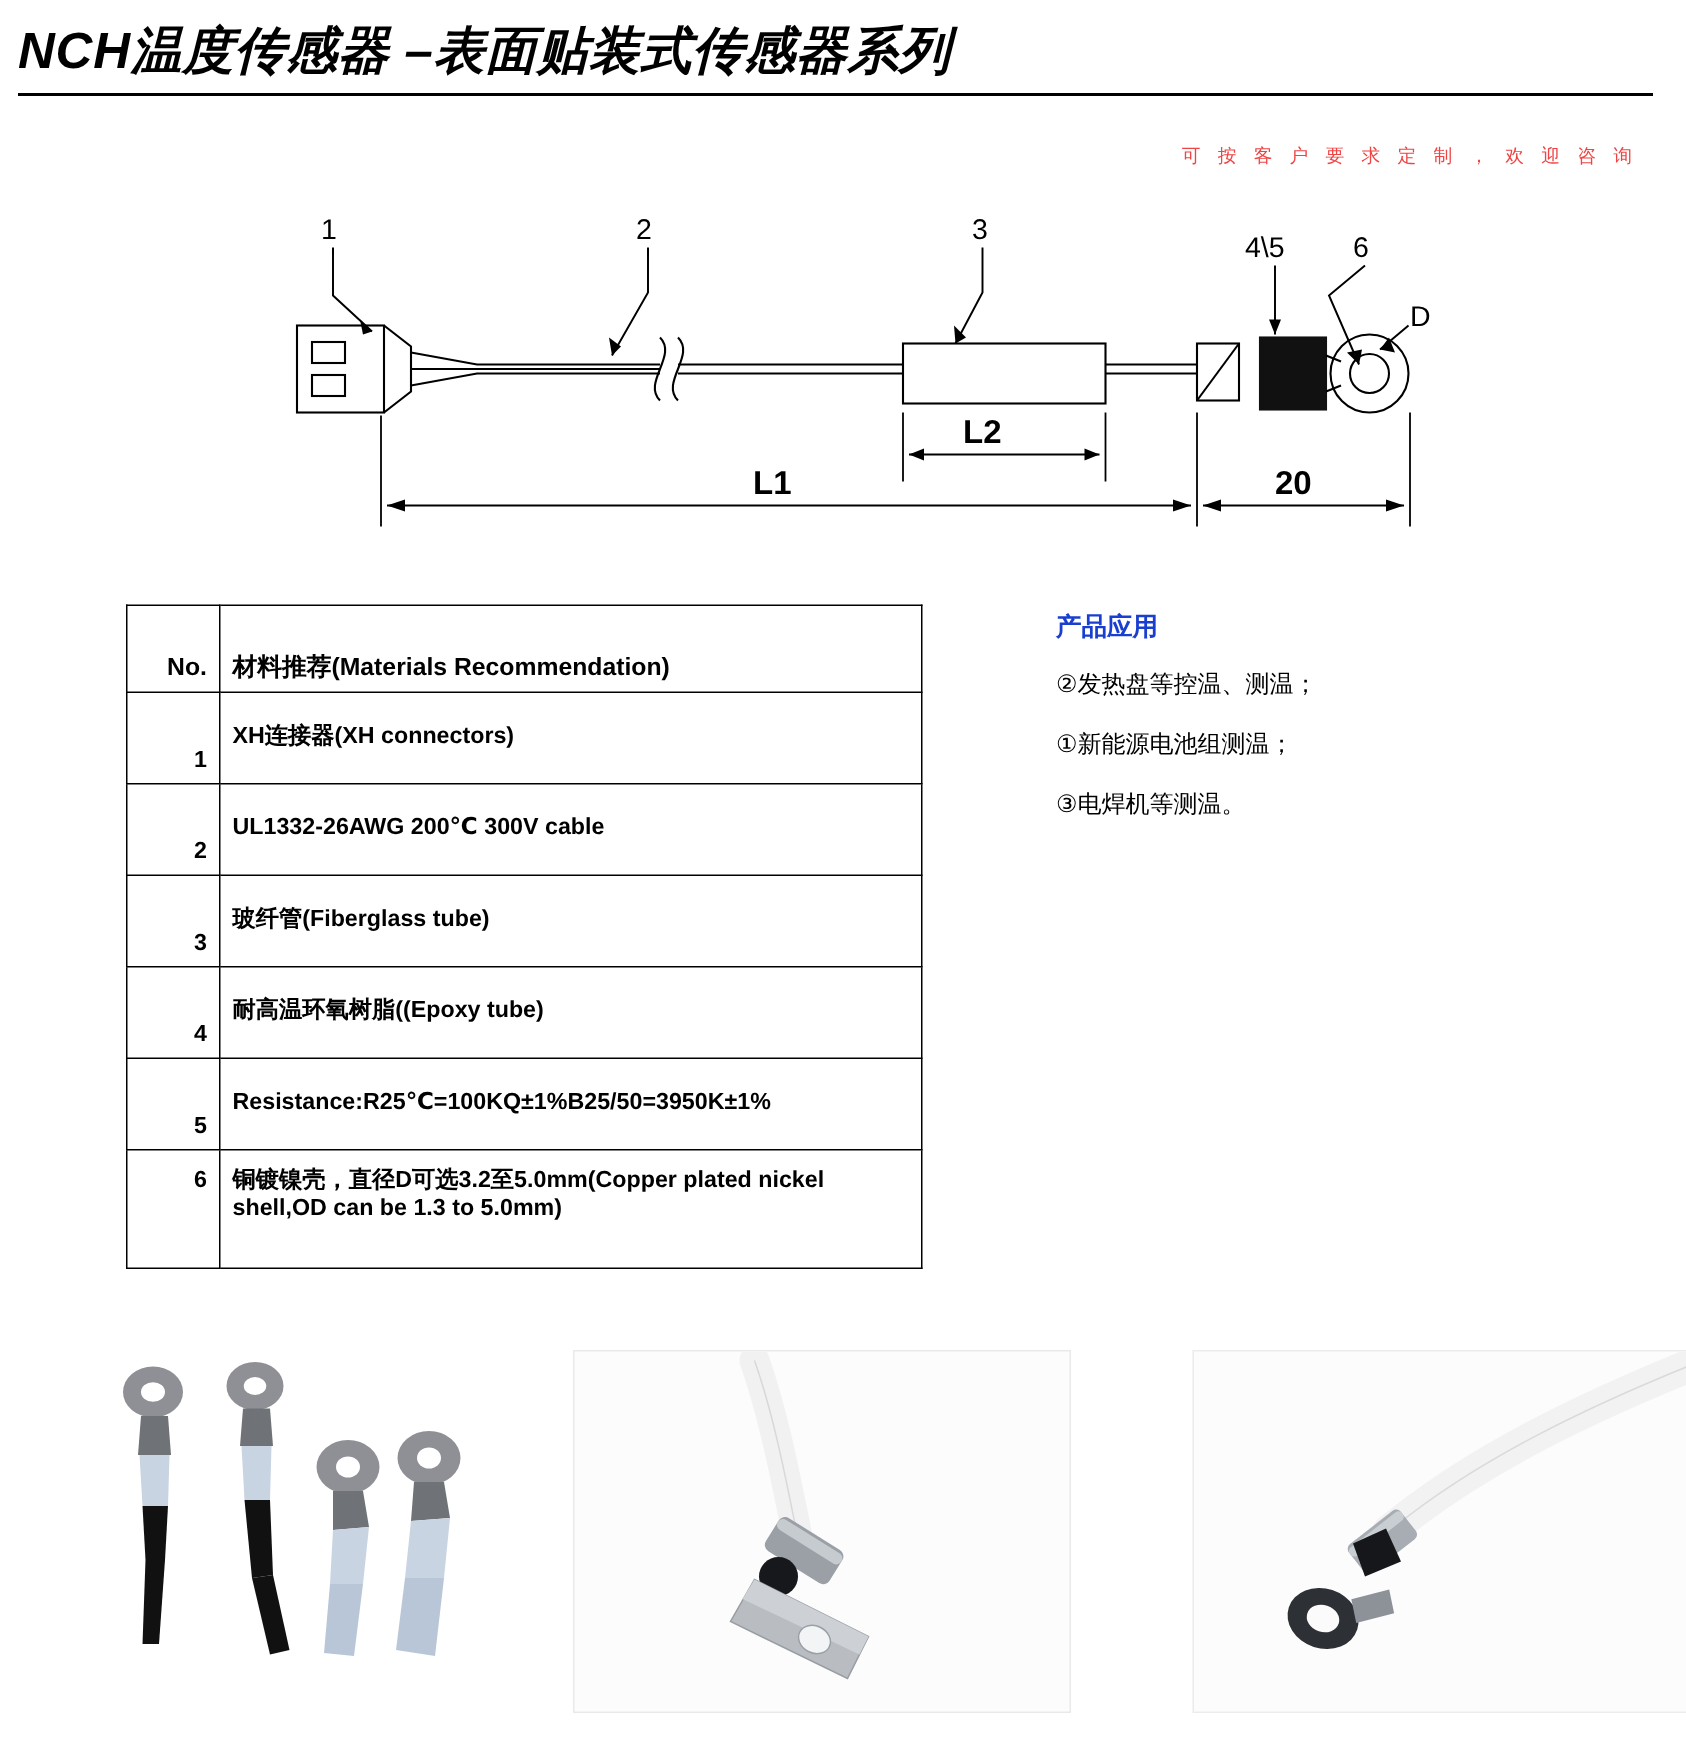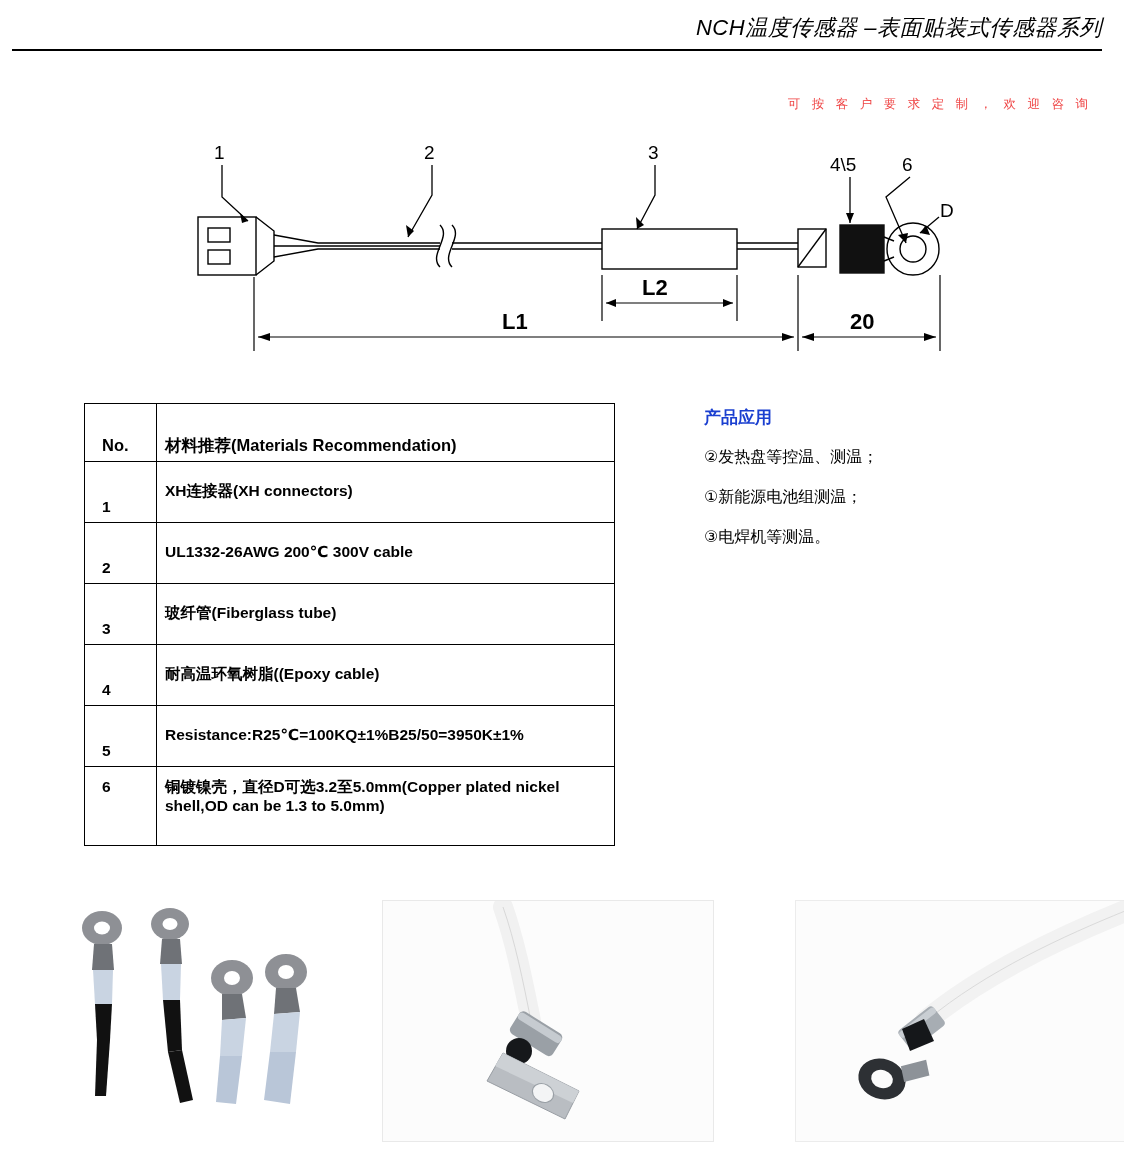"NCH温度传感器 –表面贴装式传感器系列" .page-title { font-size: 22px -> 34px; font-weight: normal -> bold; text-align: right -> none }
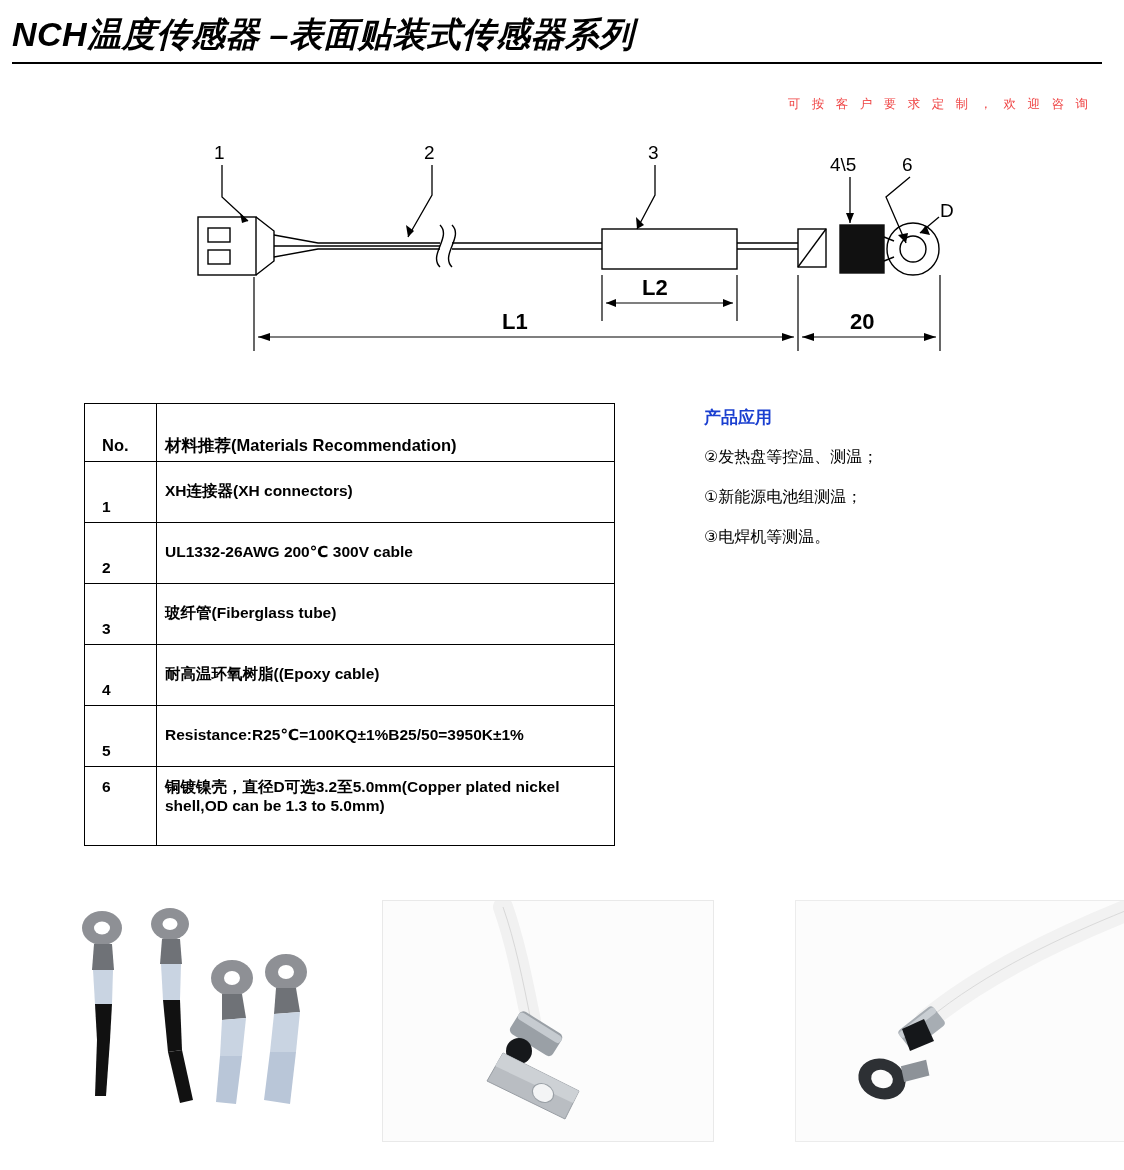"No." .materials-table td.no-col { padding-left: 17px -> 7px; text-align: left -> right }
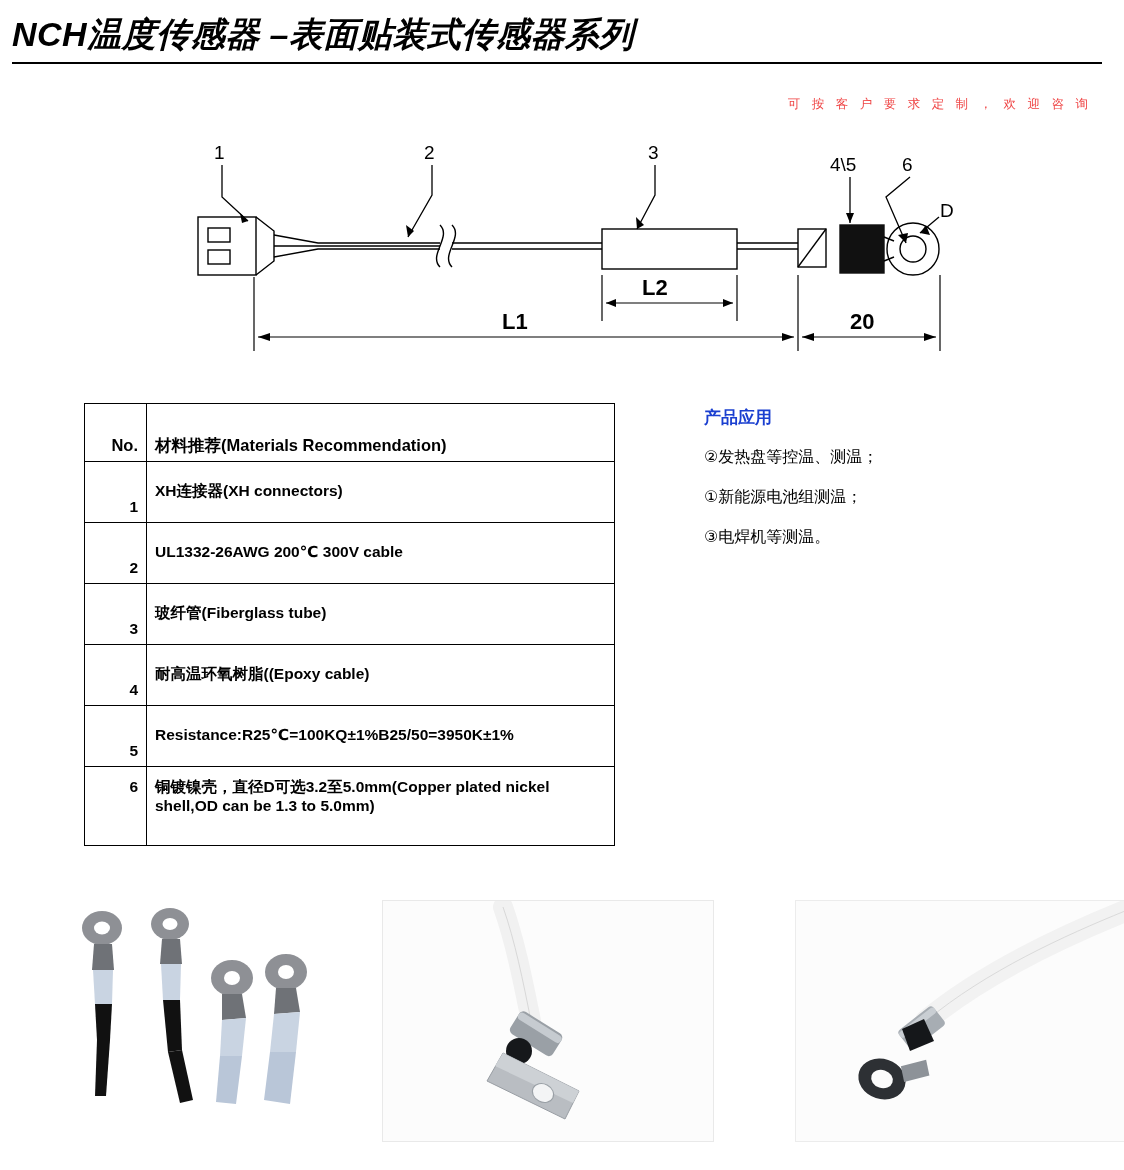"耐高温环氧树脂((Epoxy cable)" td { text: cable -> tube }
